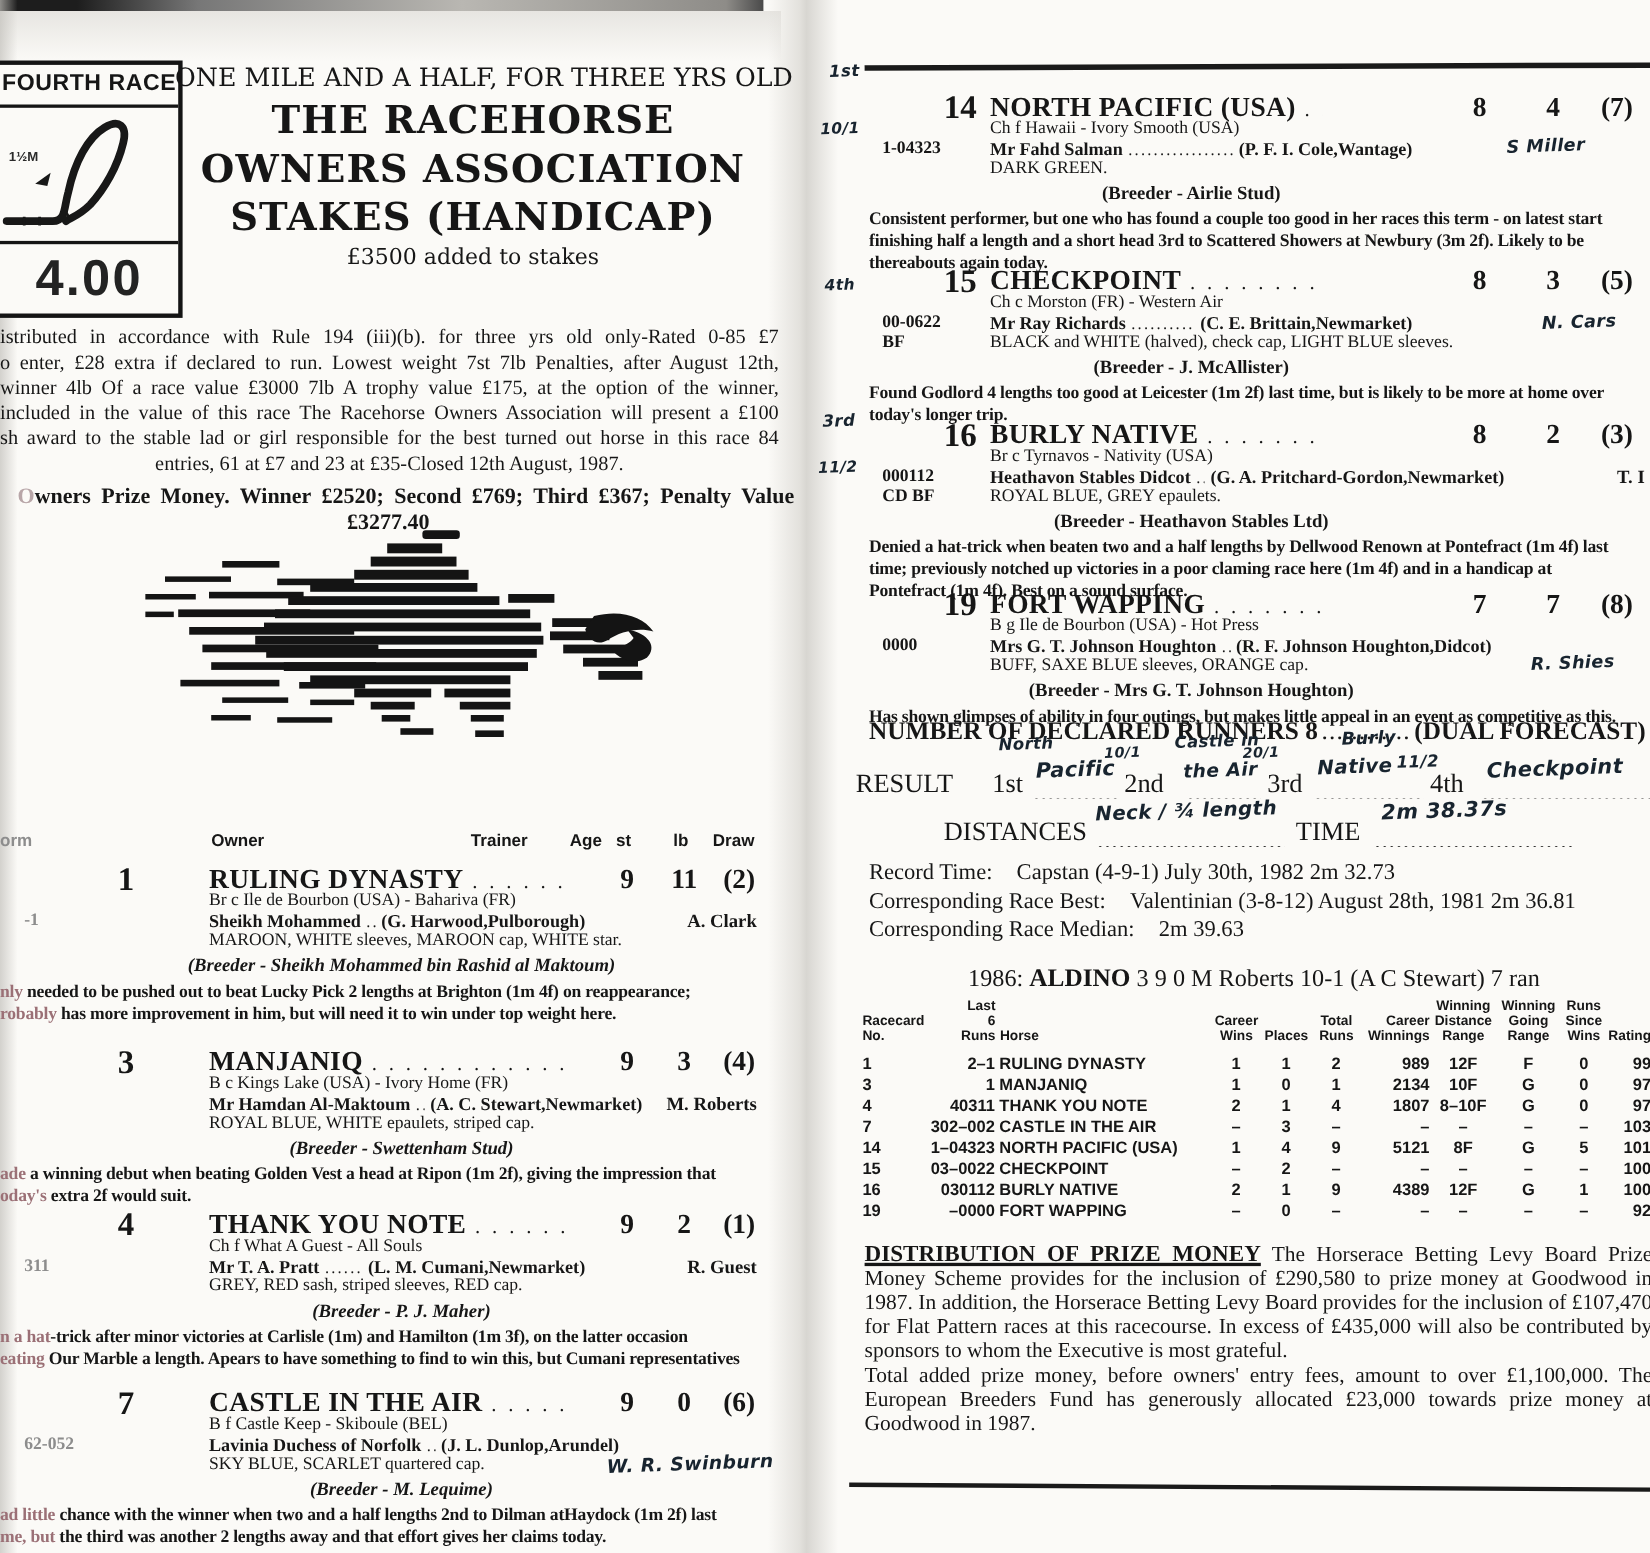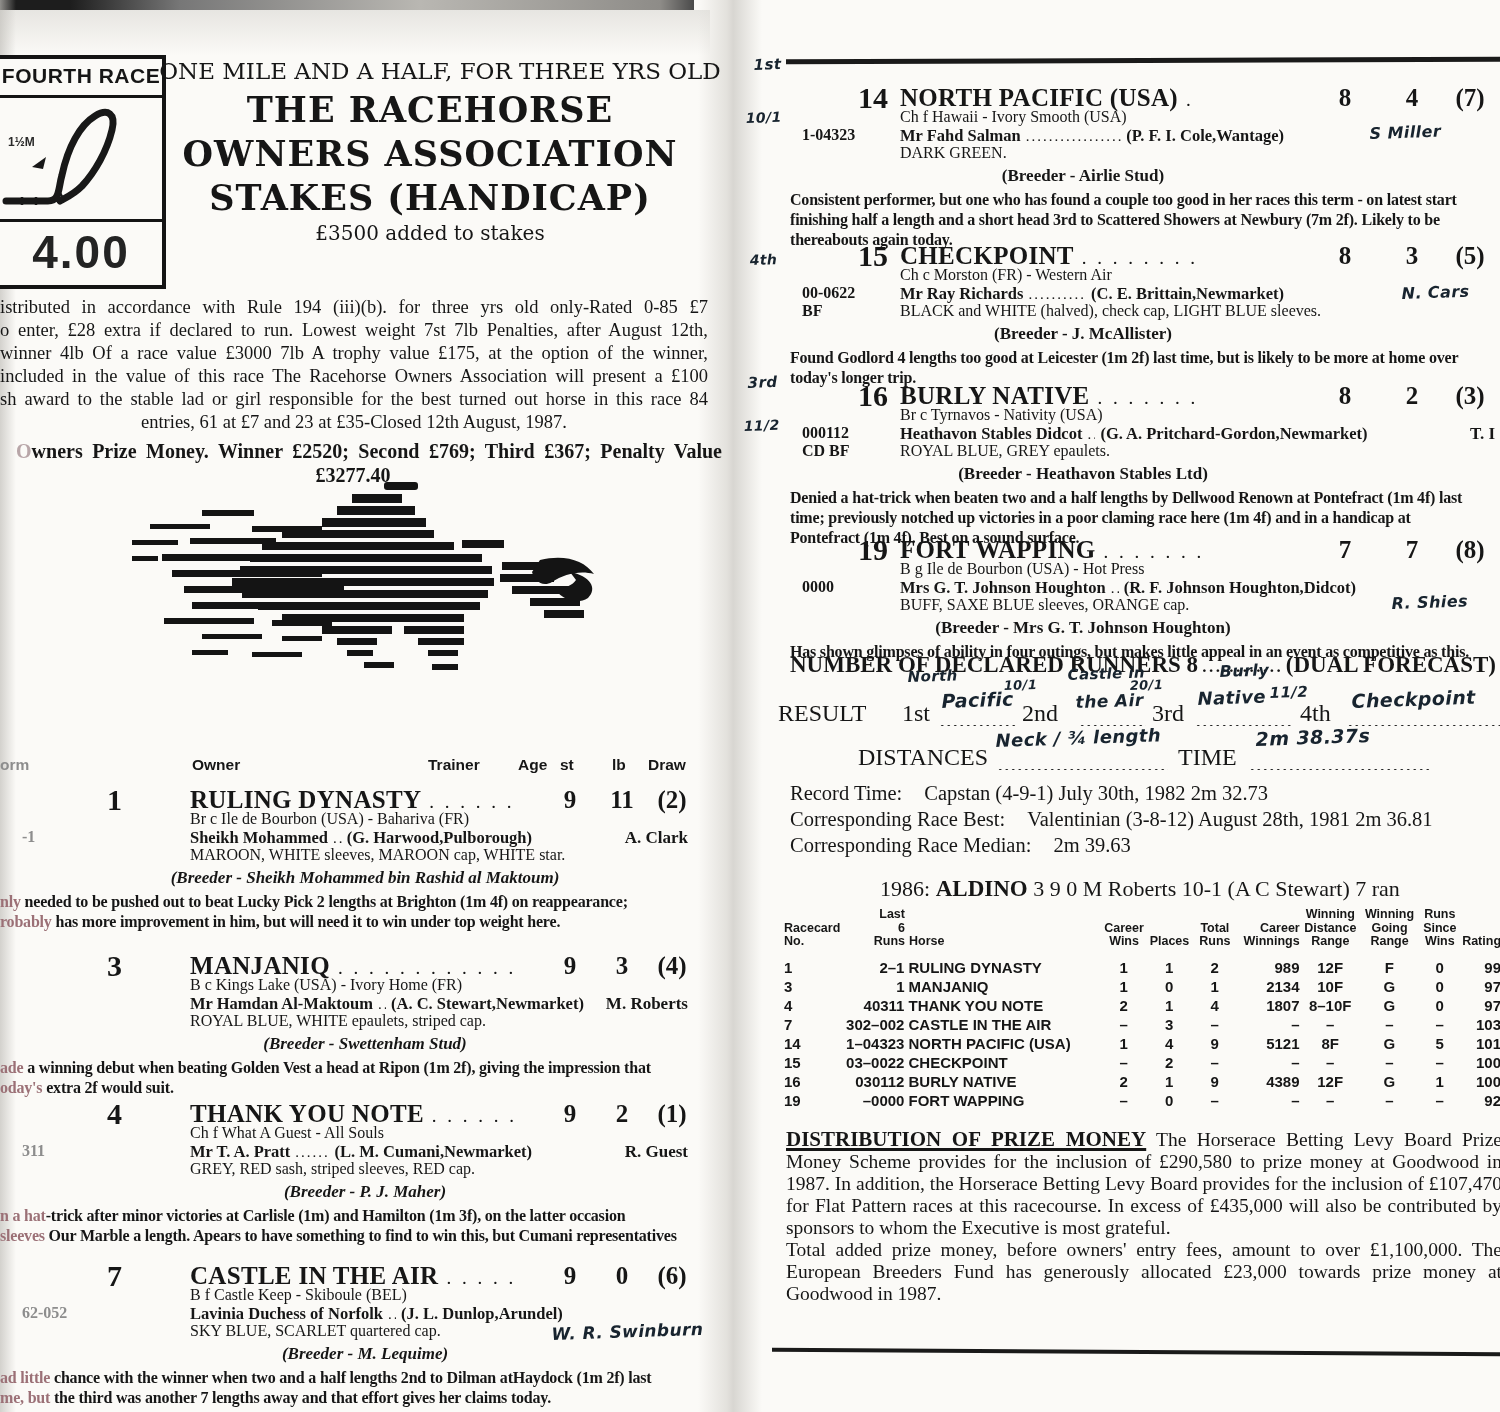"finishing half a length and" span { text: 7m -> 3m }
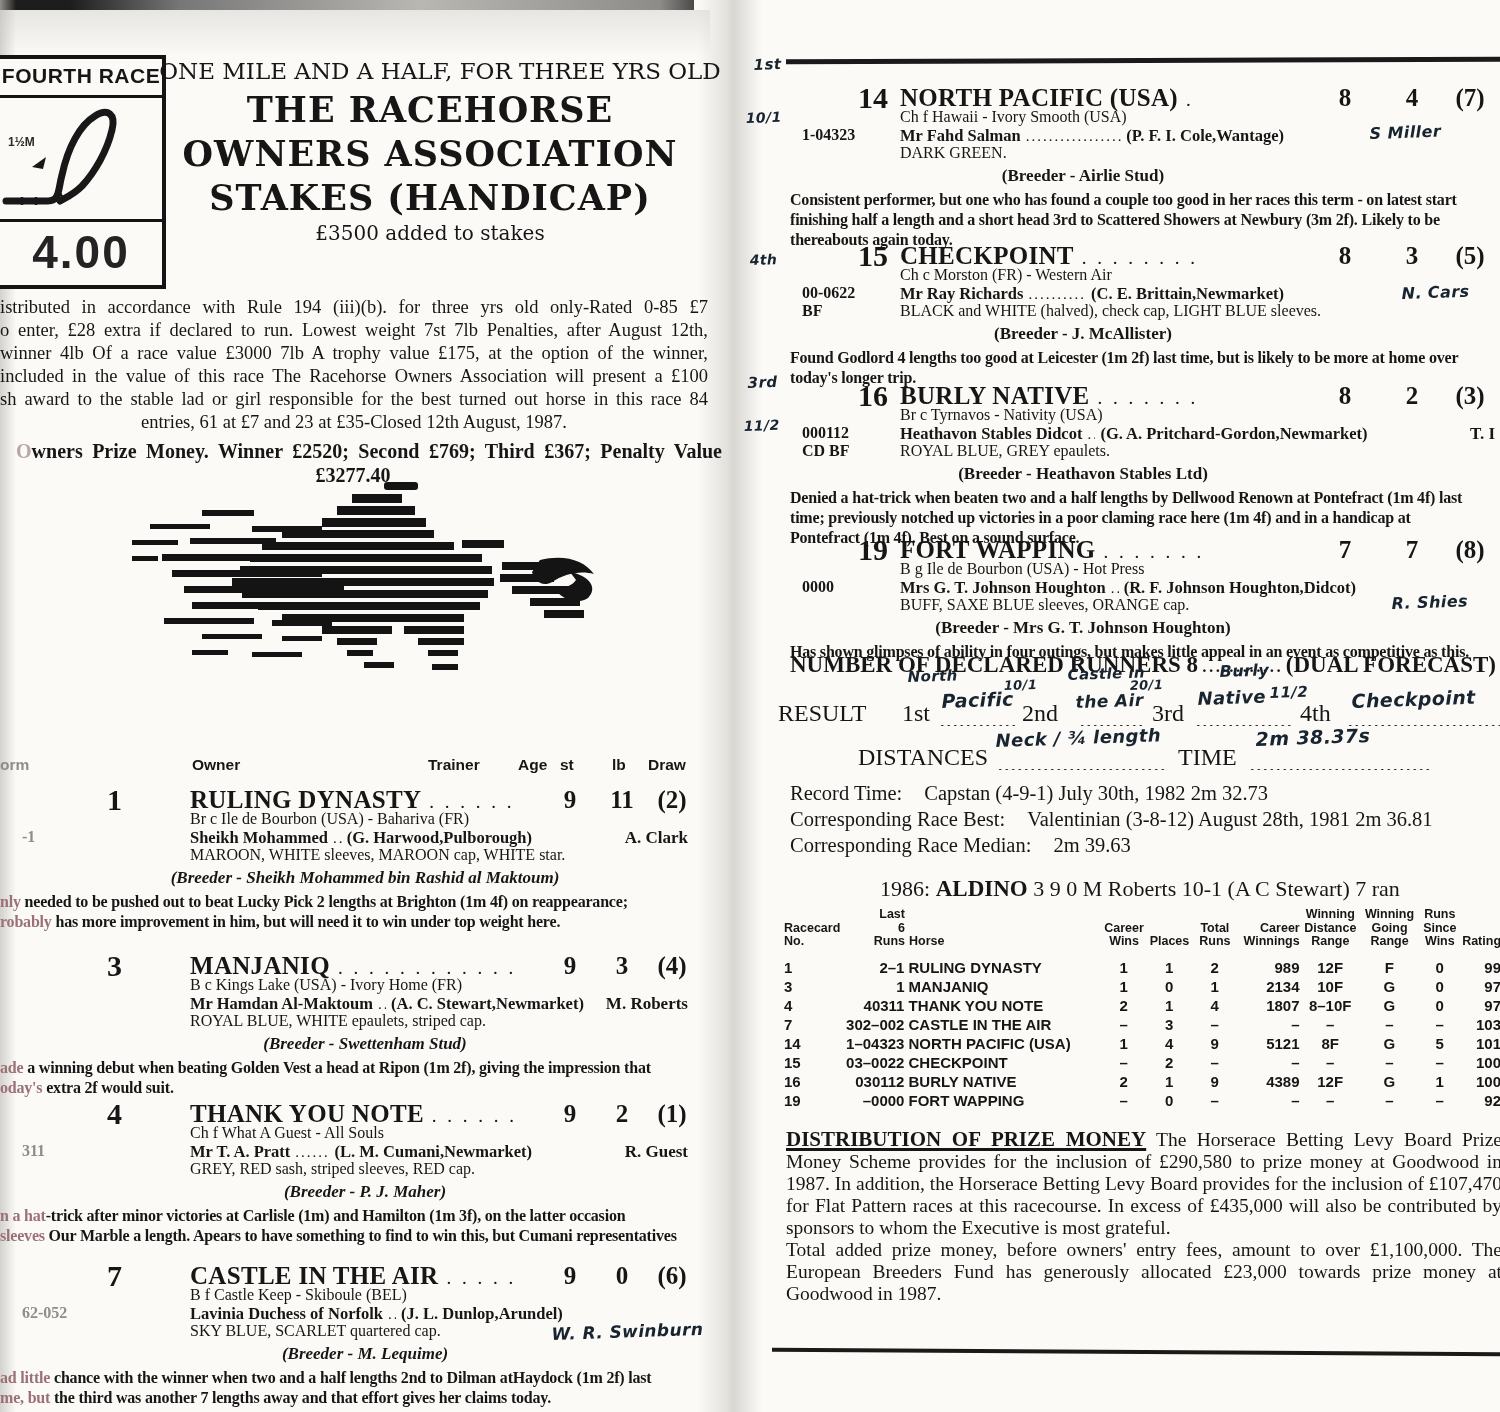"sleeves" span.dim { text: sleeves -> eating }
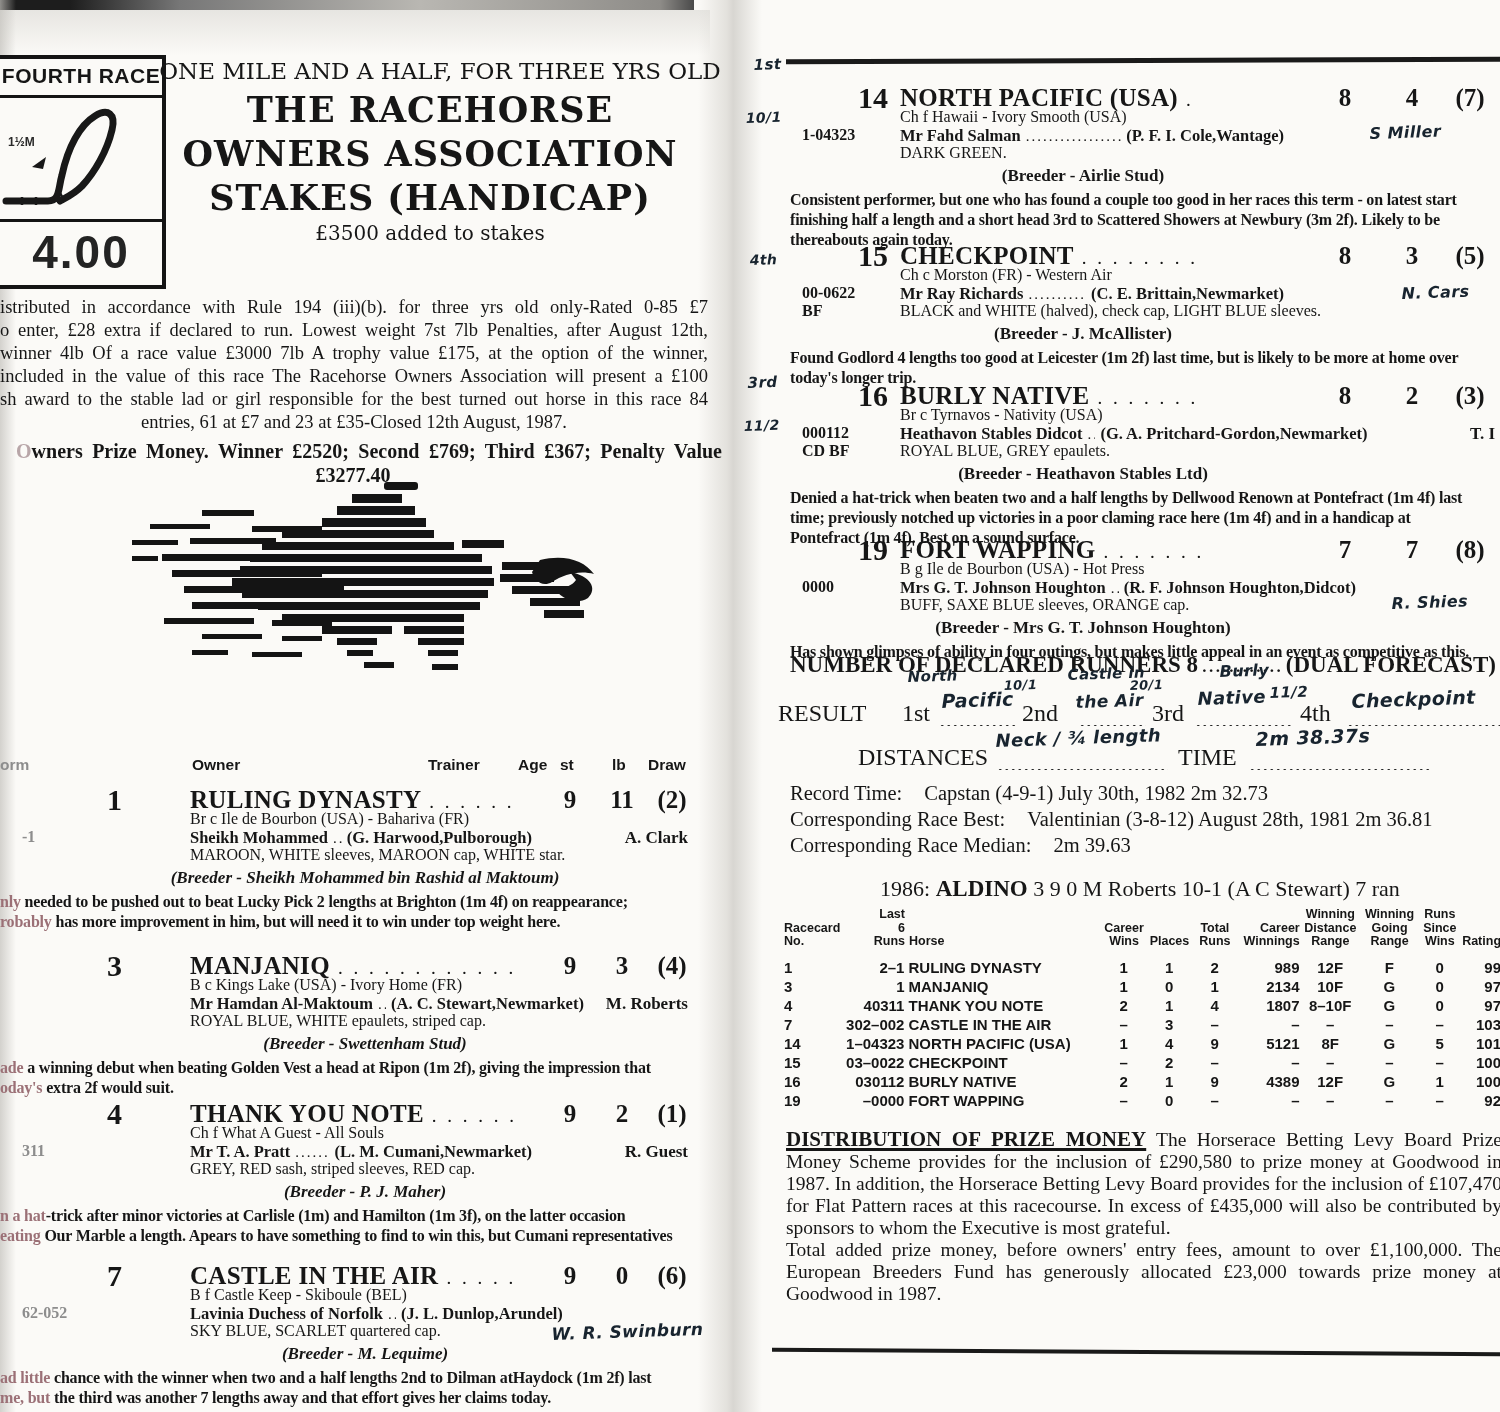"the third was another 7" span { text: 7 -> 2 }
